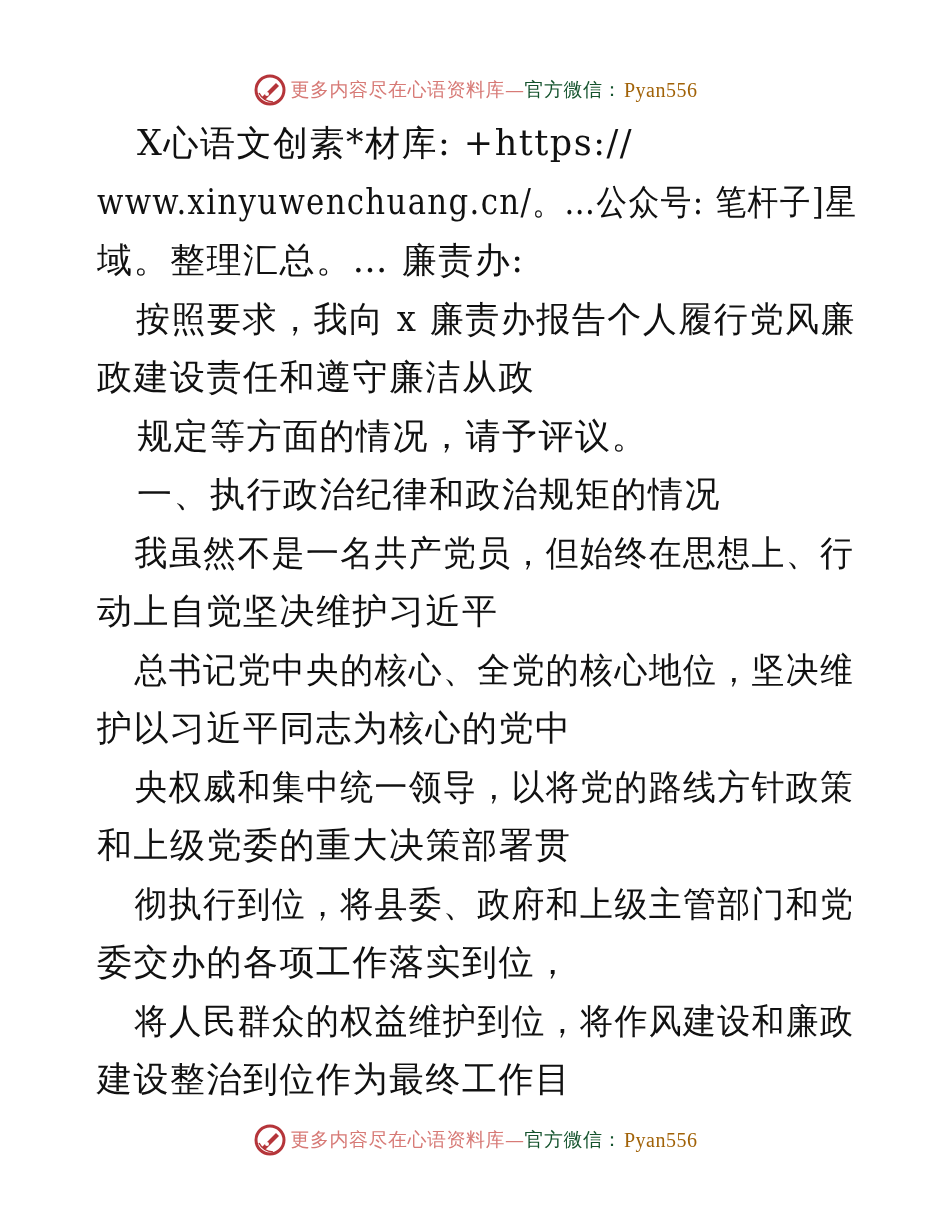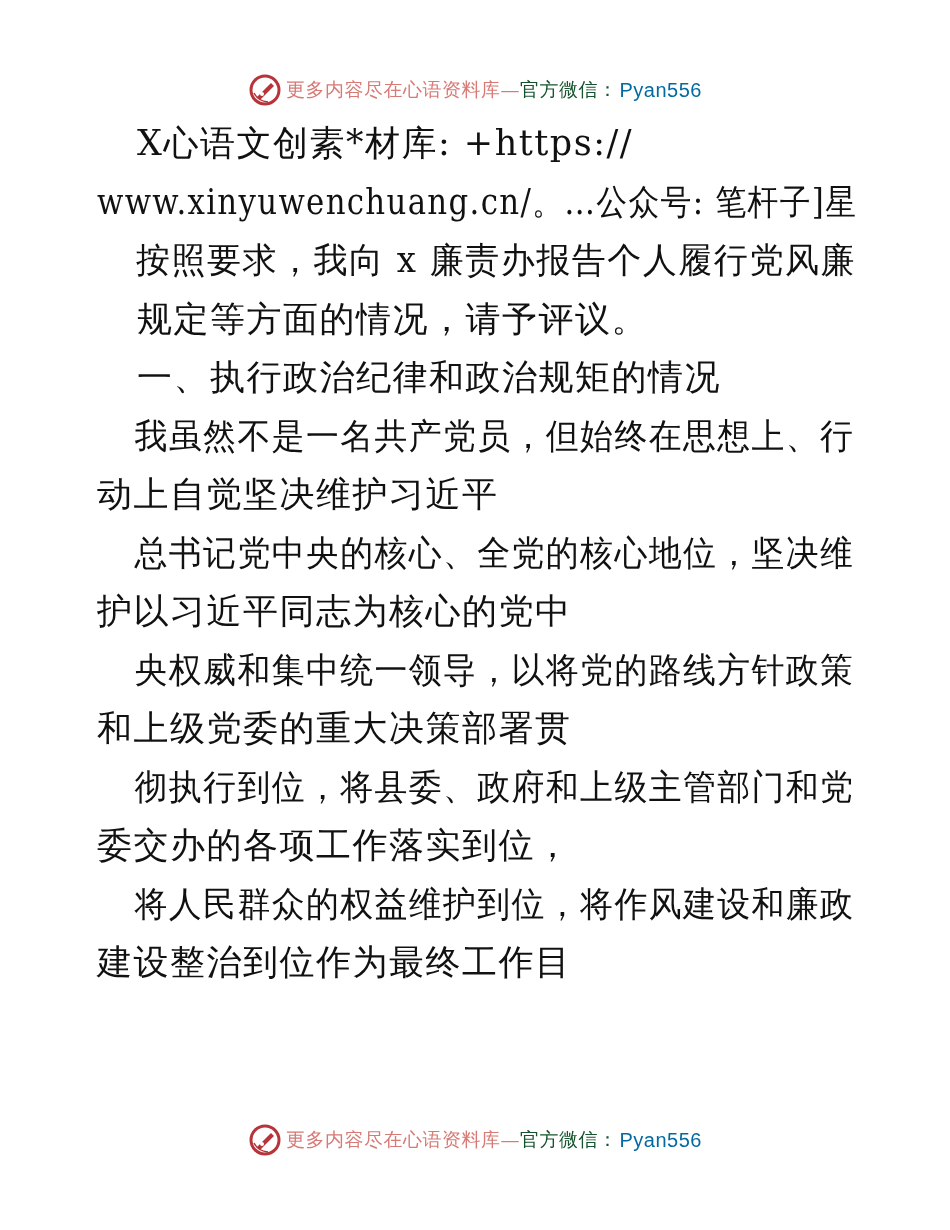"Pyan556" .wm-id { color: #0369a1 -> #a16207; font-family: Liberation Sans, sans-serif -> Liberation Serif, serif }
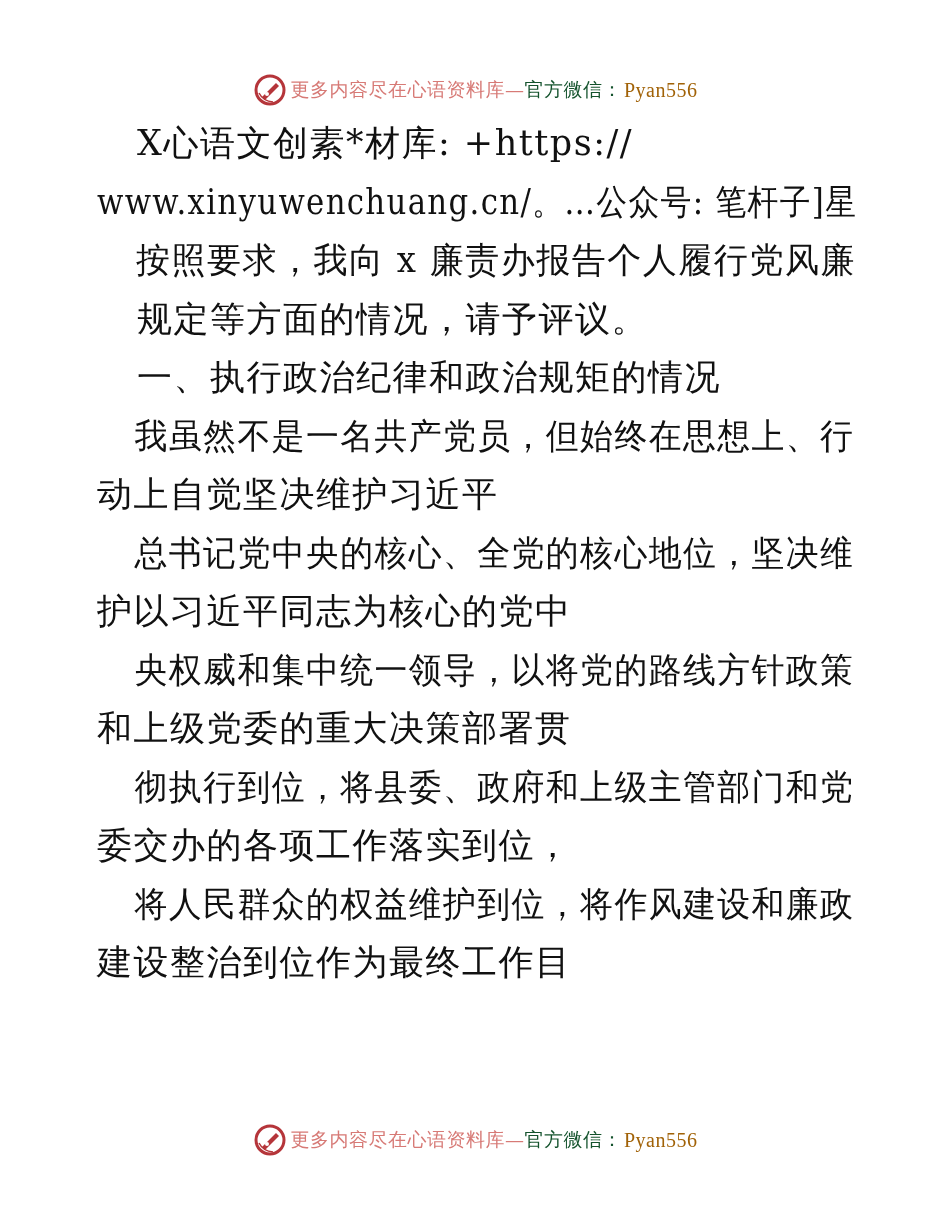"域。整理汇总。… 廉责办:" div.line { html: none -> <div>域。整理汇总。… 廉责办:</div> }
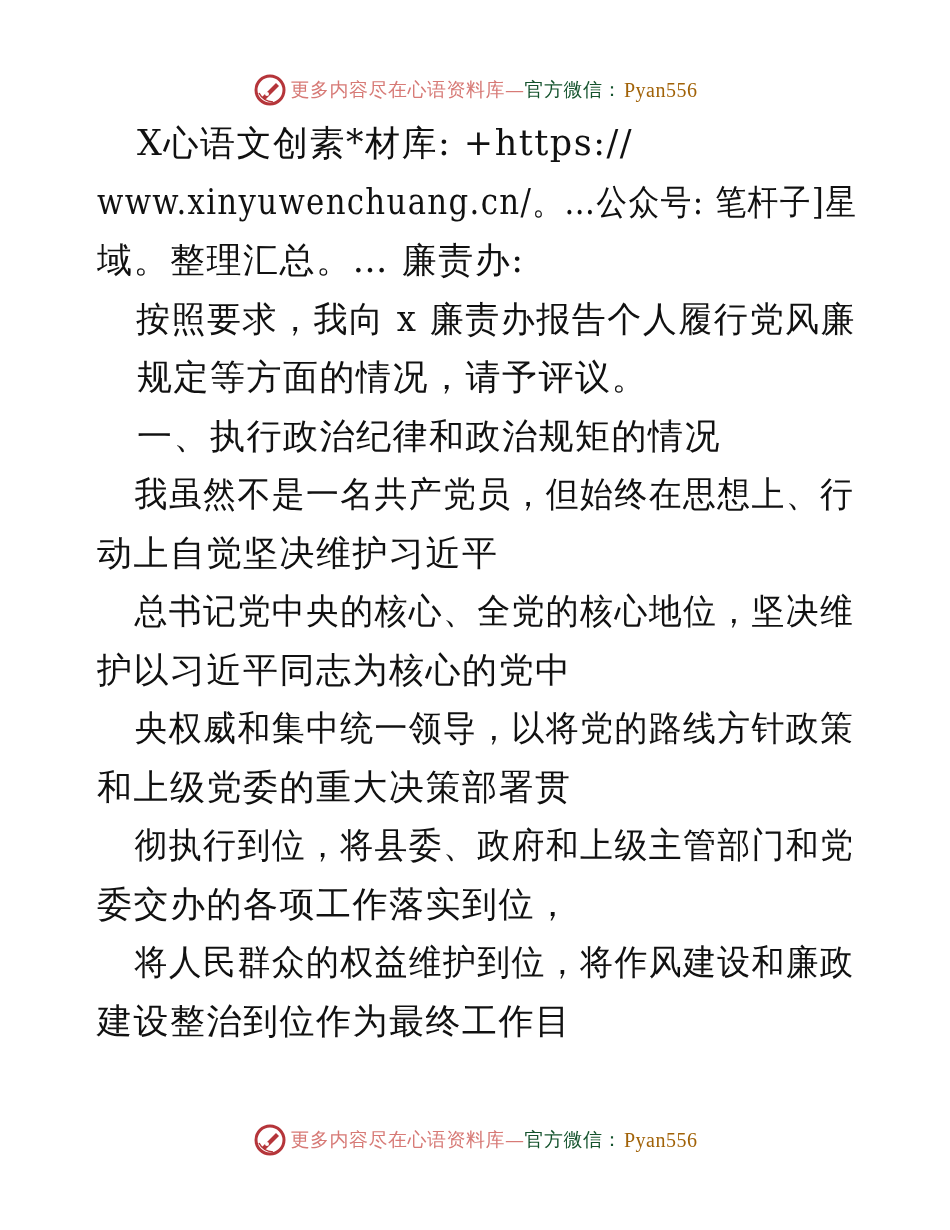"政建设责任和遵守廉洁从政" div.line { html: none -> <div>政建设责任和遵守廉洁从政</div> }
